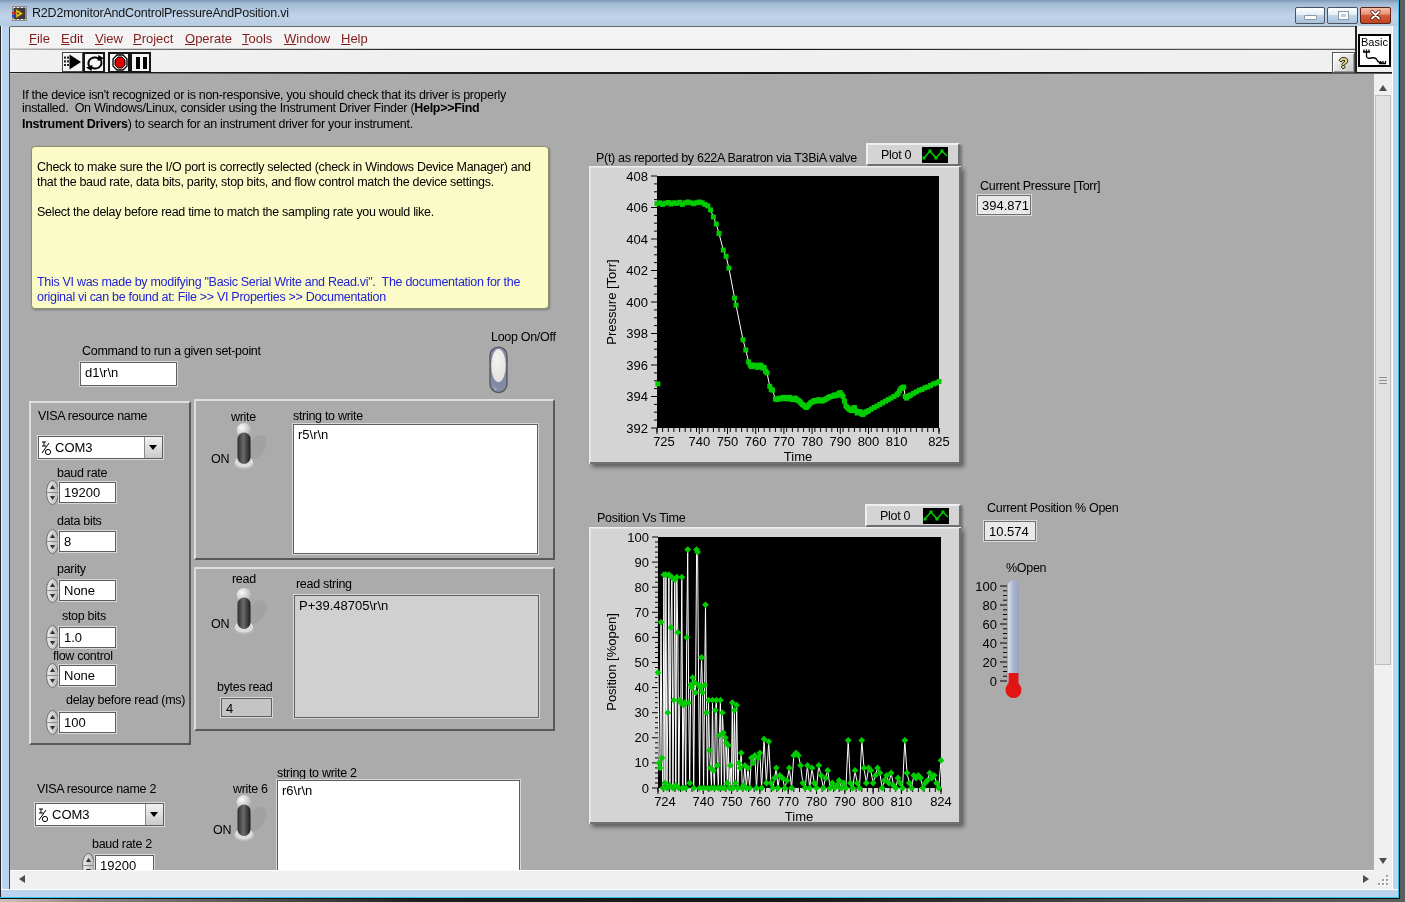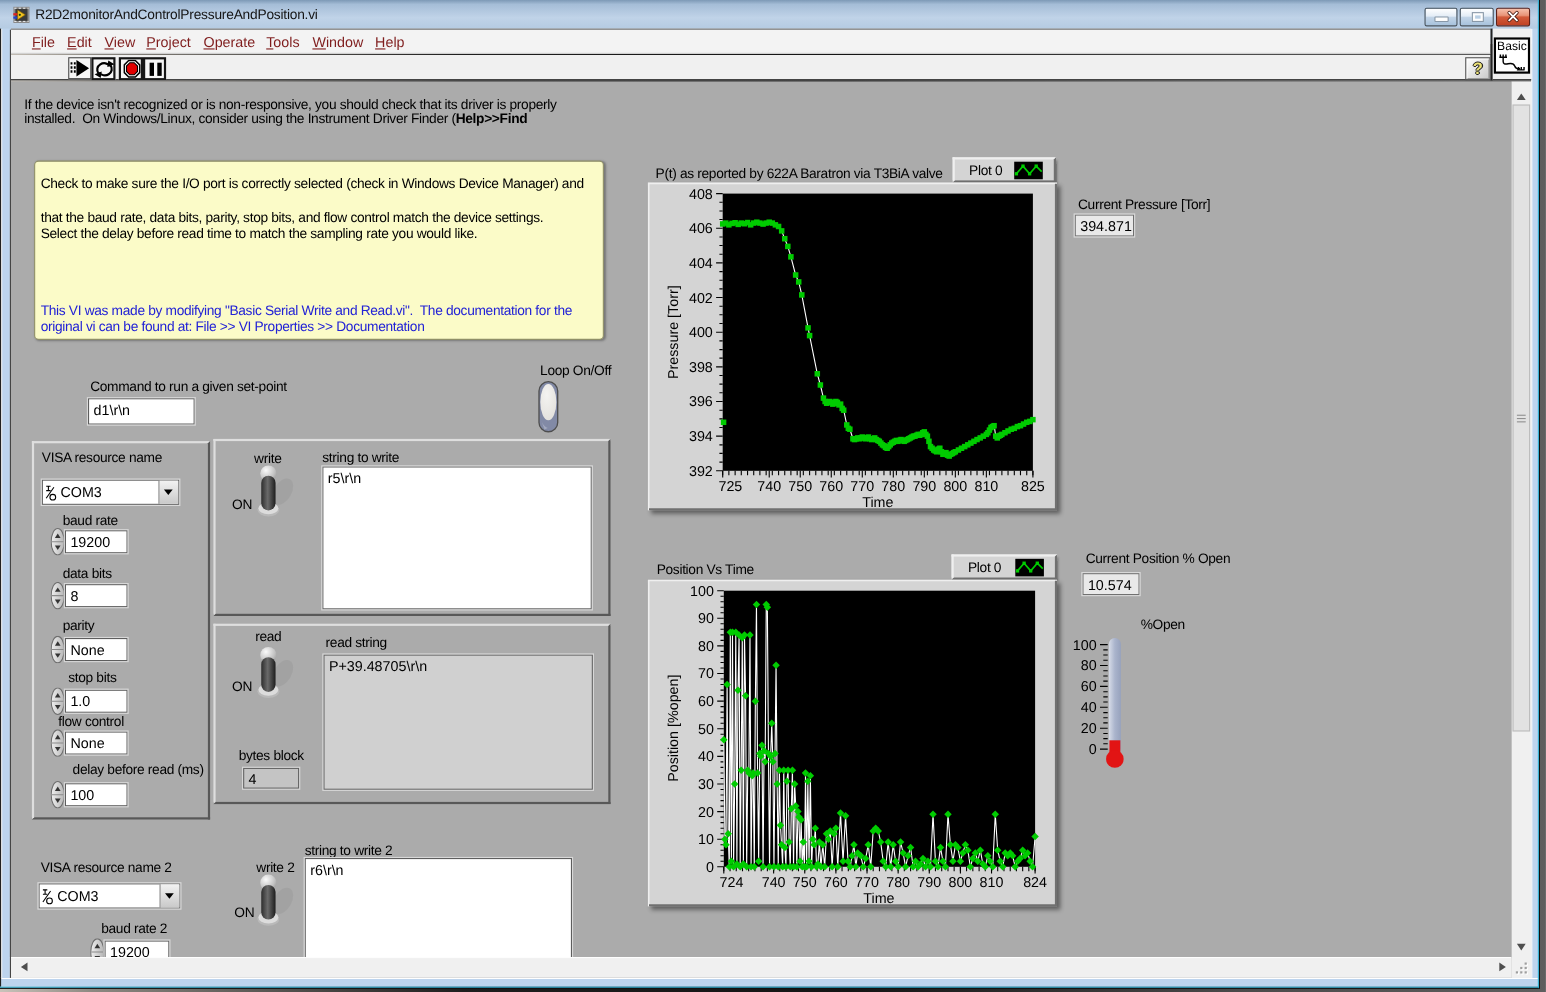"Instrument Drivers) to search for" div.lbl { html: none -> <div><b>Instrument Drivers</b>) to search for an instrument driver for your instrument.</div> }
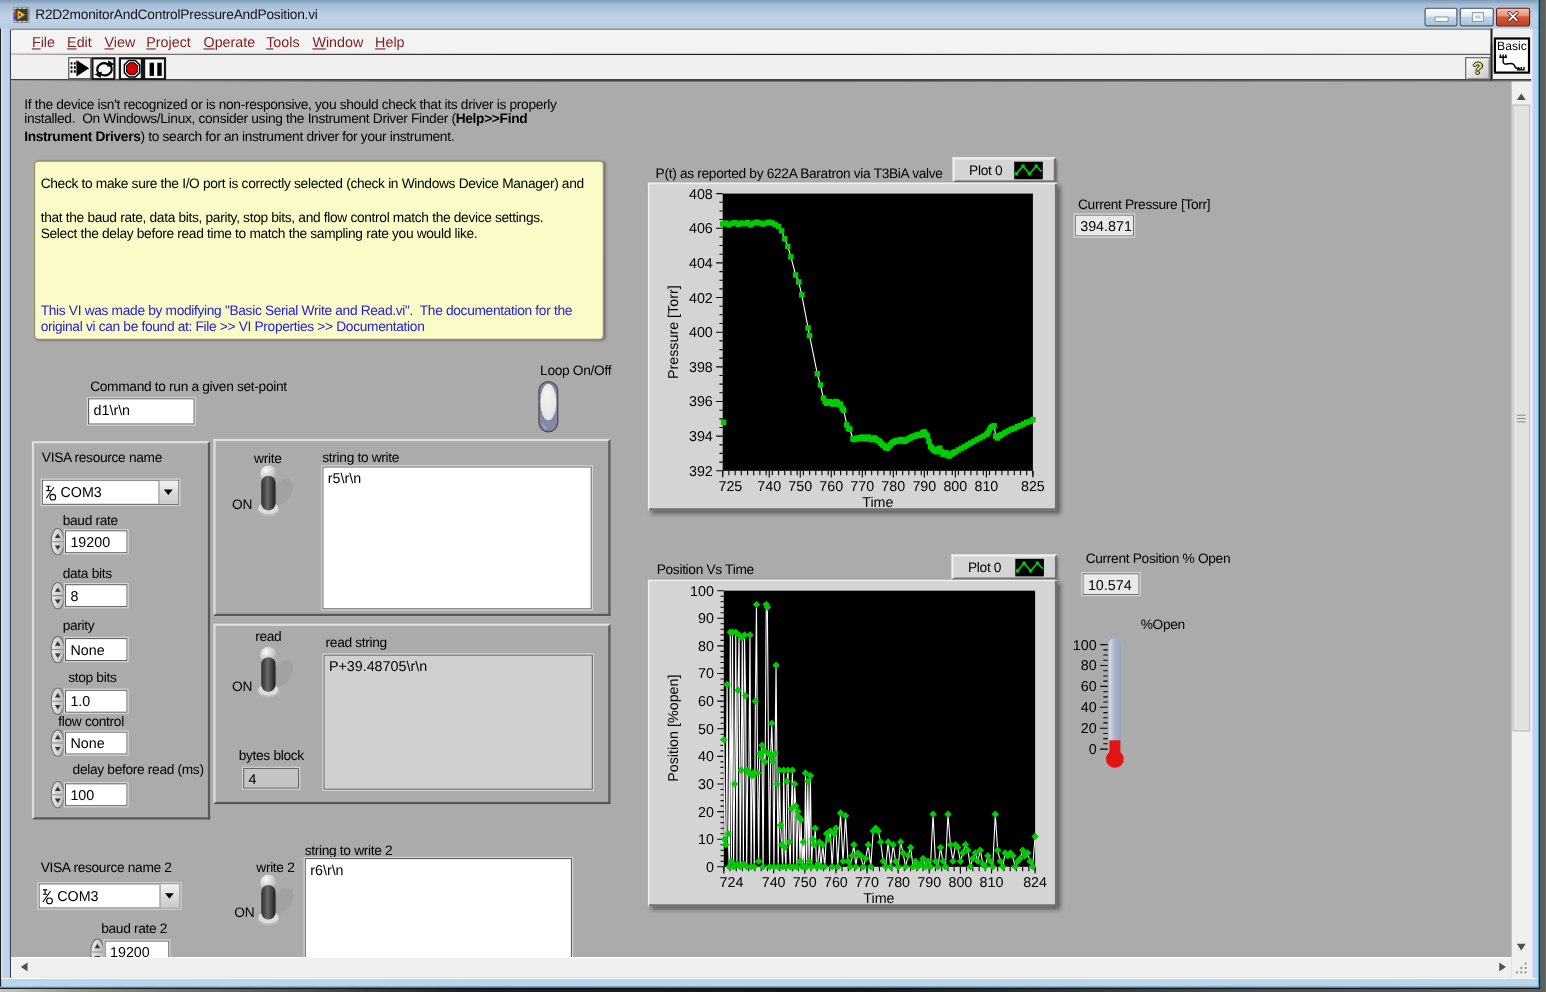"that the baud rate, data" div.lbl { top: 117px -> 101px }
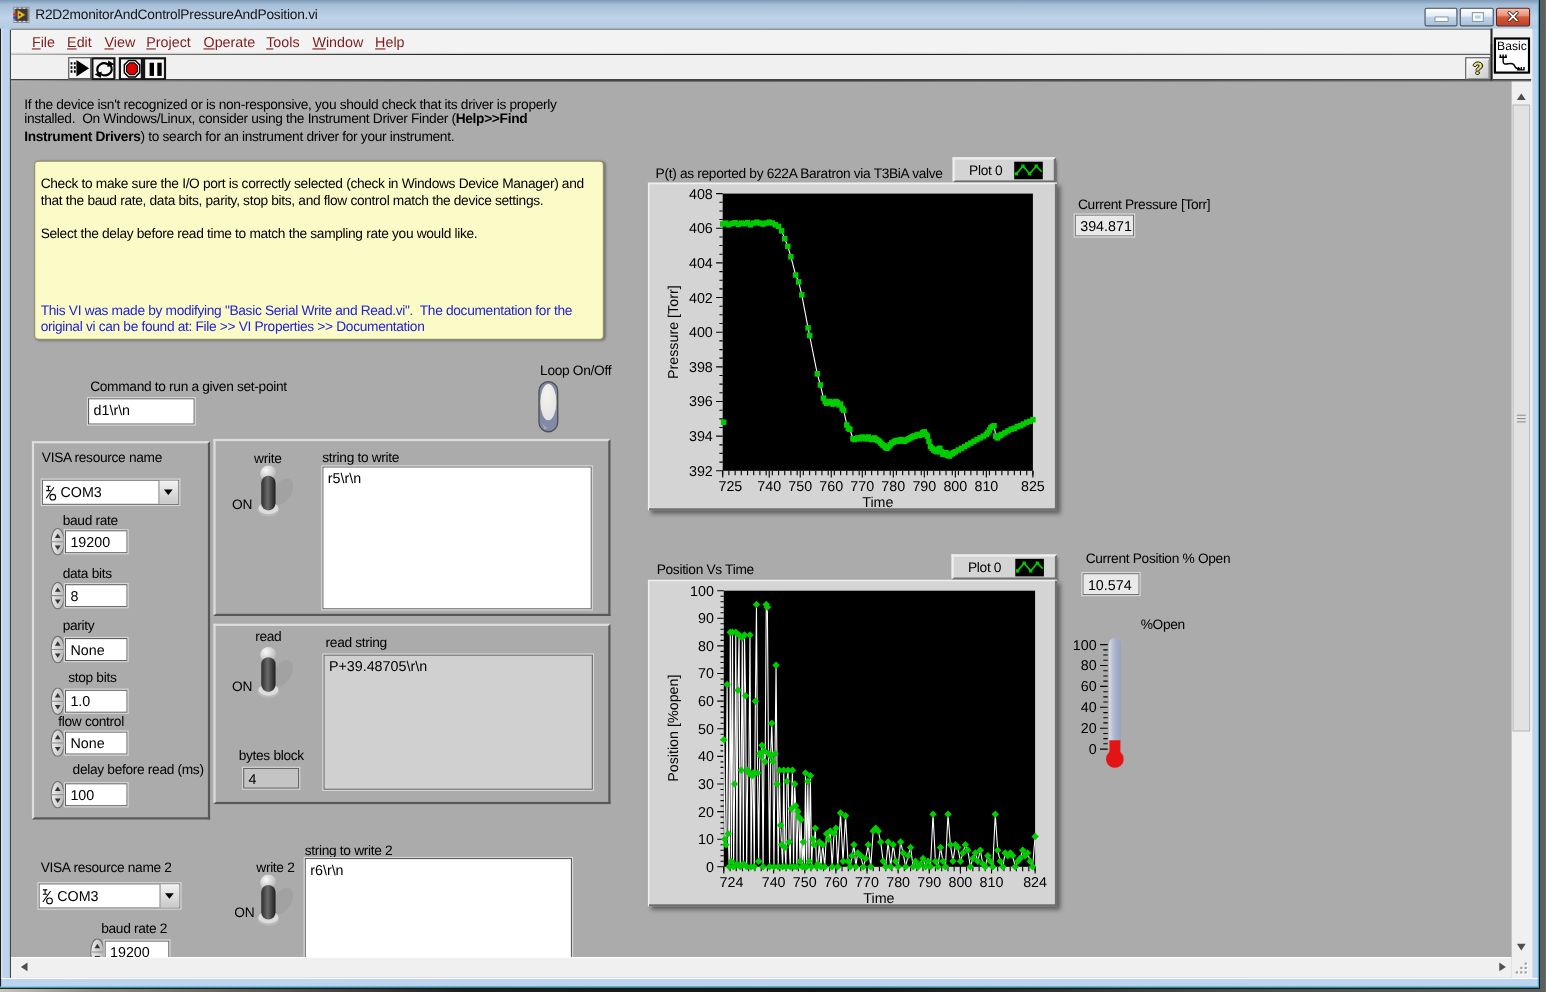"%Open" div.lbl { left: 1028px -> 997px }
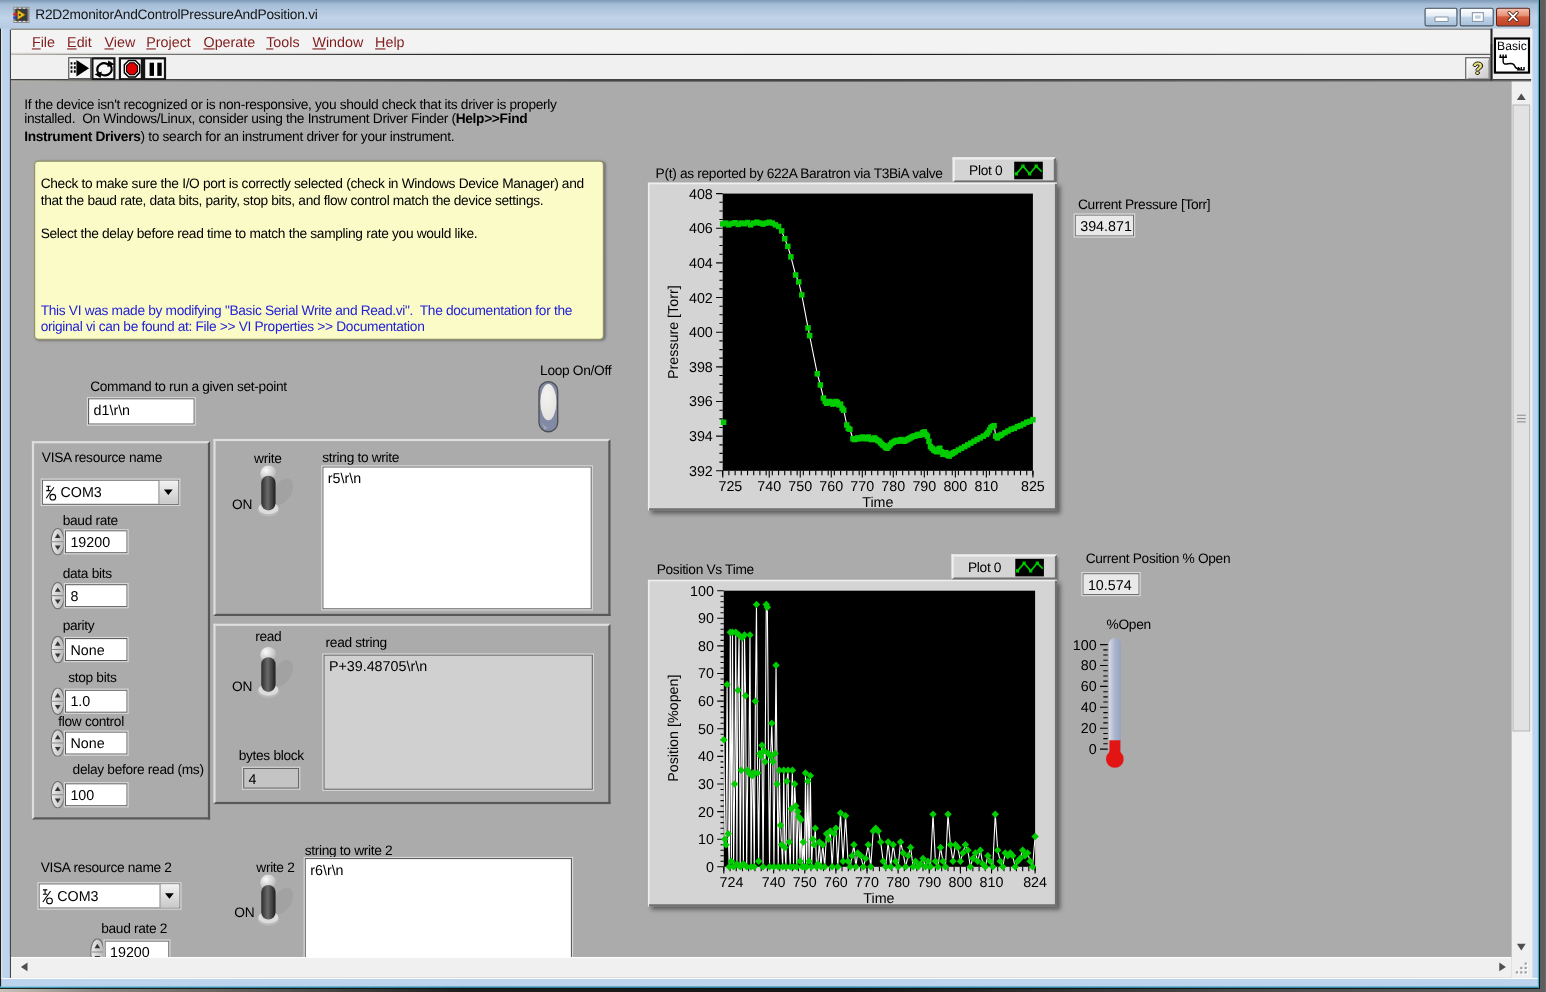"bytes block" div.lbl { text: block -> read }
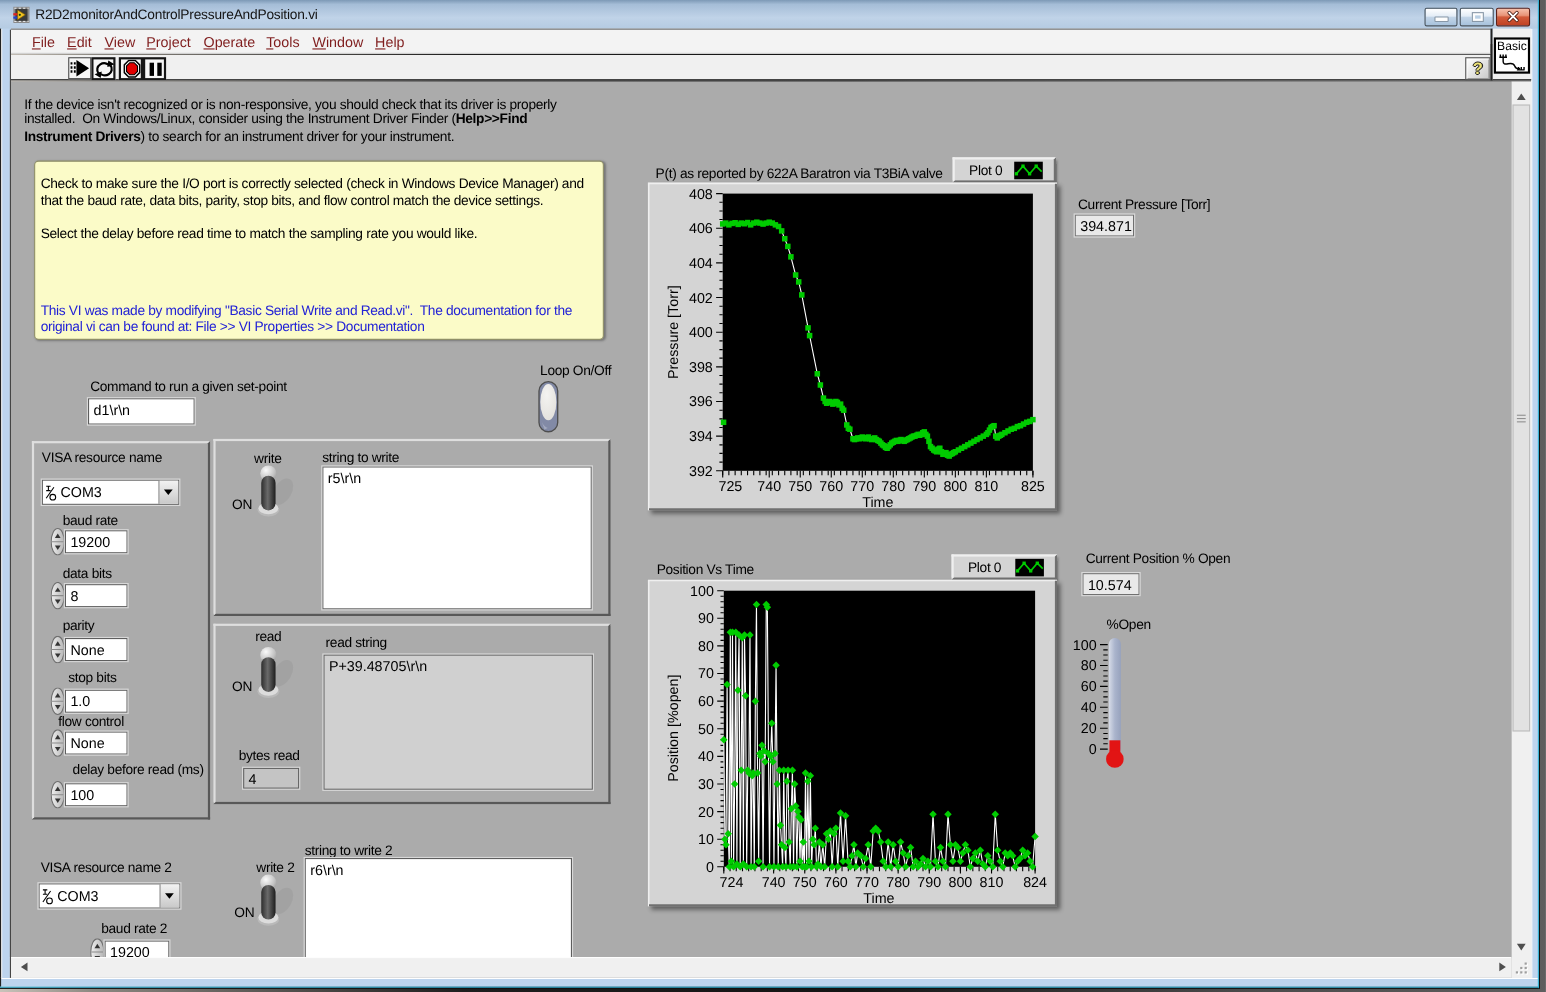"write 2" div.lbl { text: 2 -> 6 }
